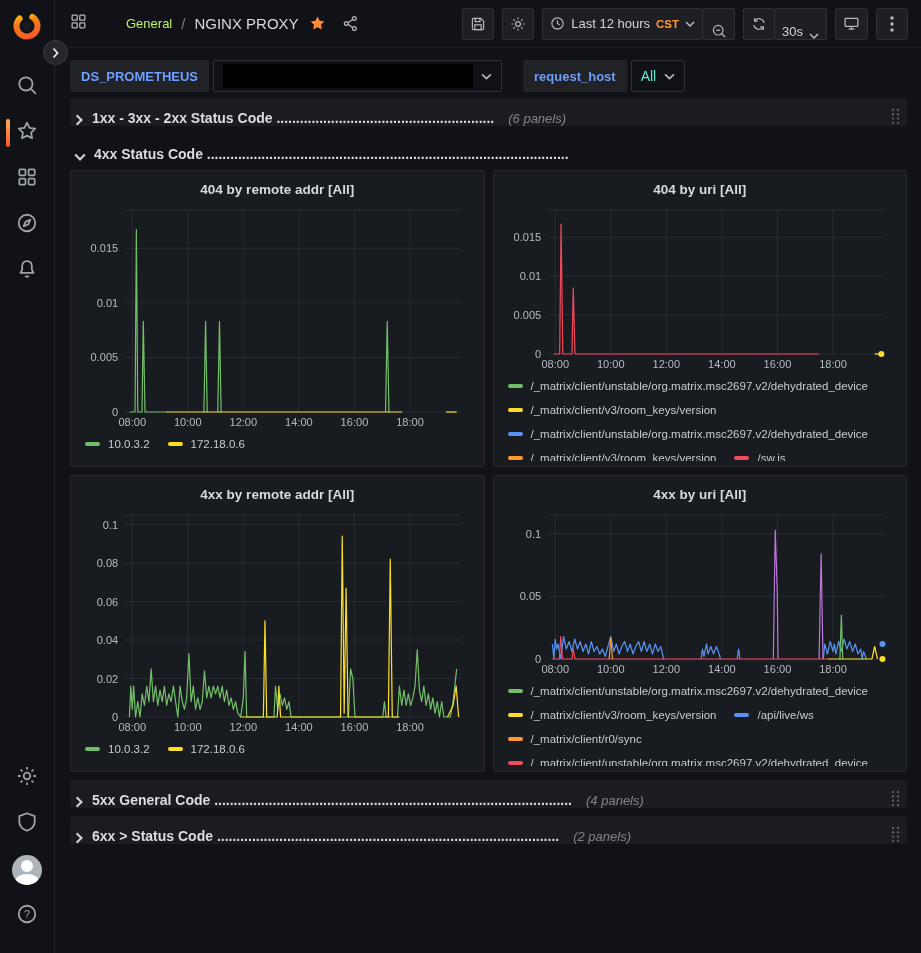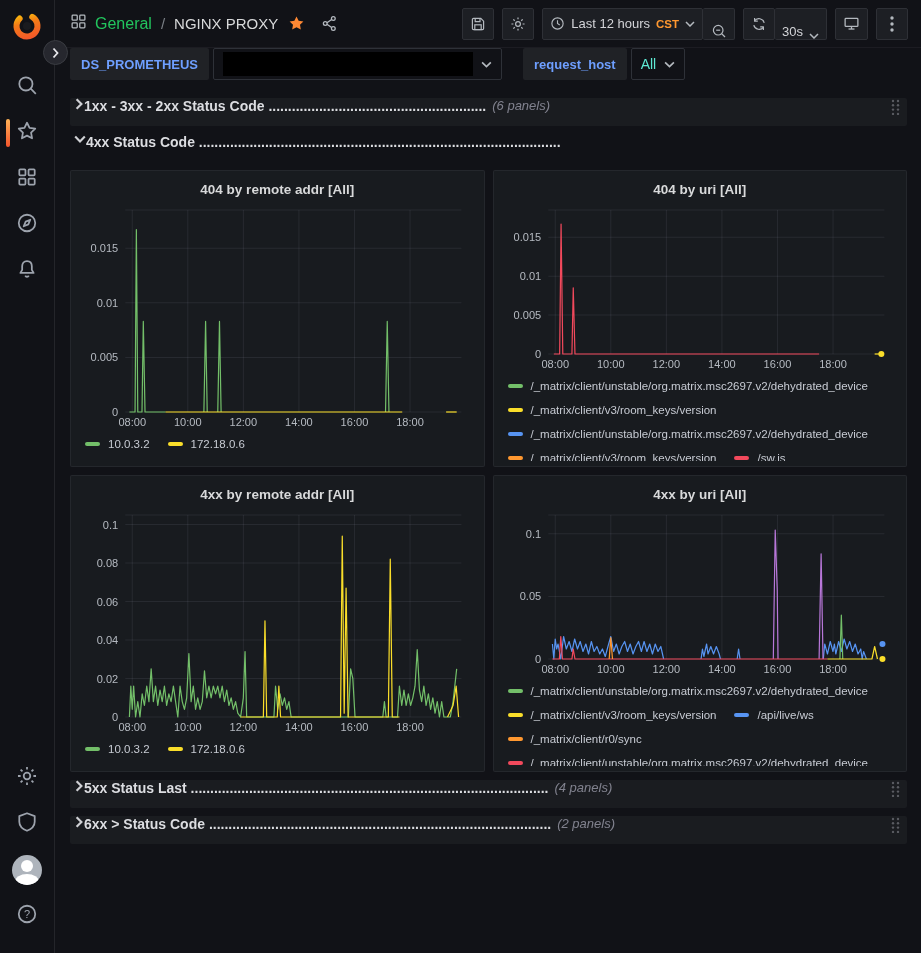"General" .crumb-section { color: #22c55e -> #bef264; font-size: 16px -> 13px; margin-left: none -> 31px }
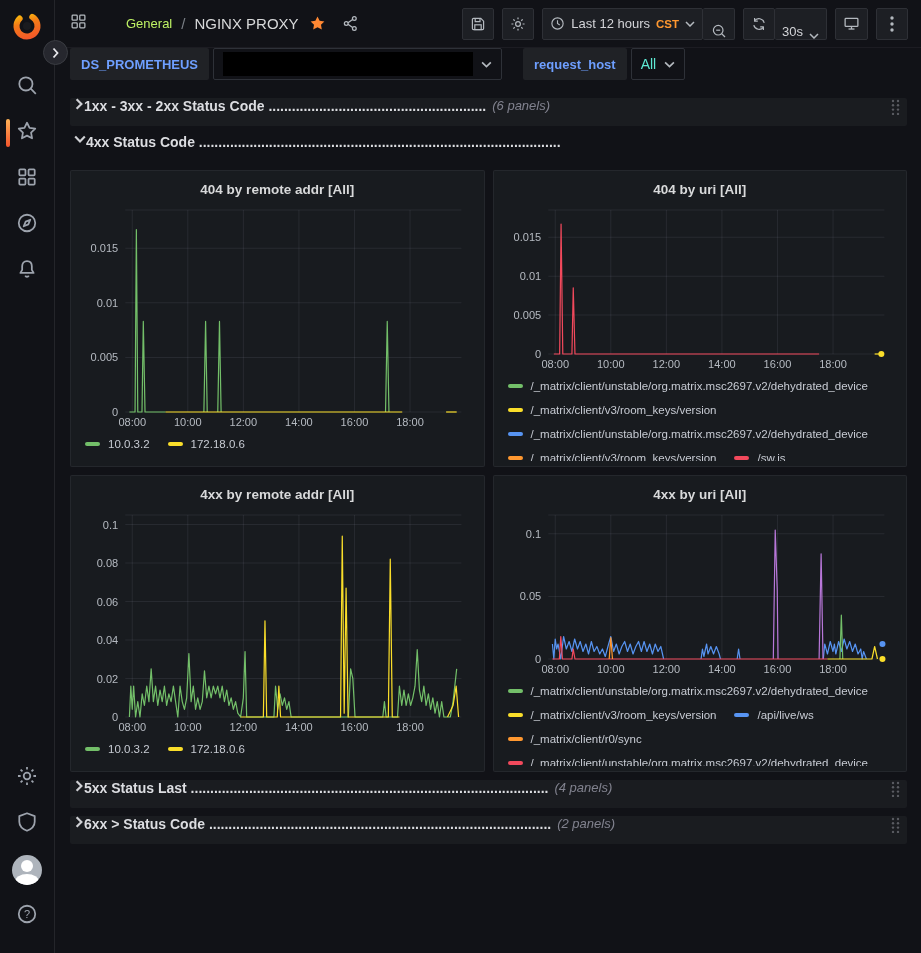"DS_PROMETHEUS" .subnav { align-items: flex-start -> flex-end }
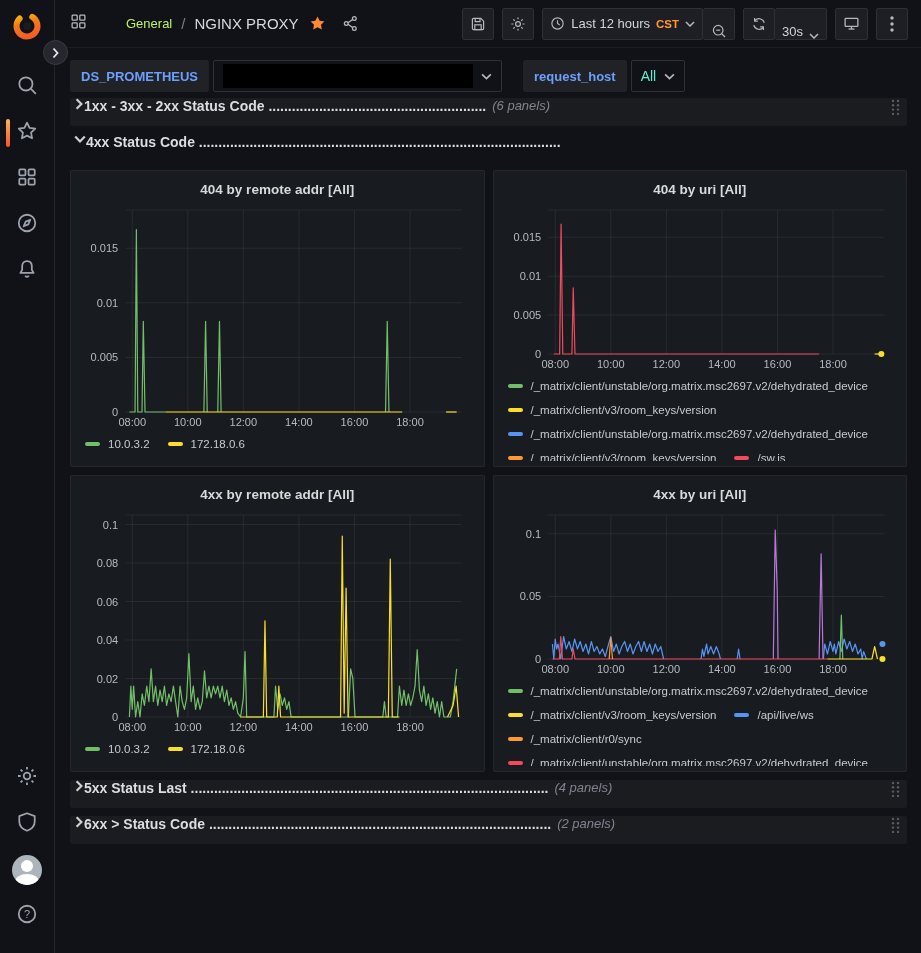"1xx - 3xx - 2xx" .rowhdr { align-items: flex-start -> flex-end; gap: none -> 8px }
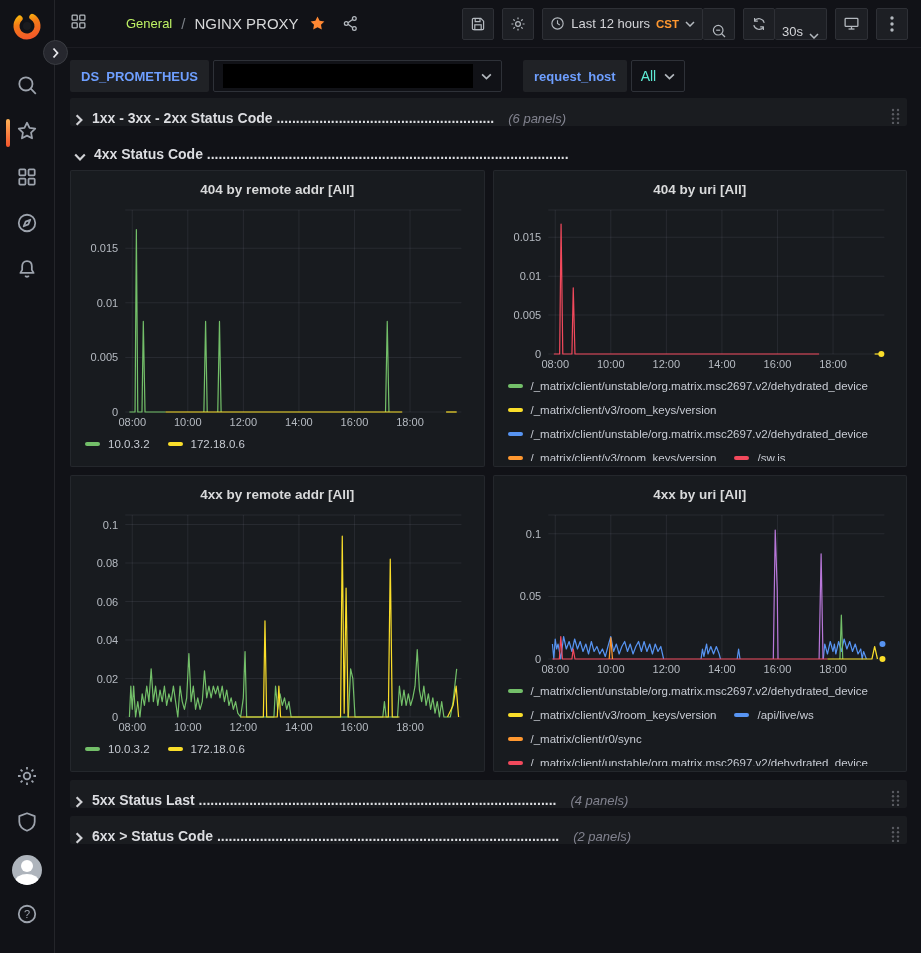"5xx Status Last" span.rtitle { text: Status Last -> General Code }
